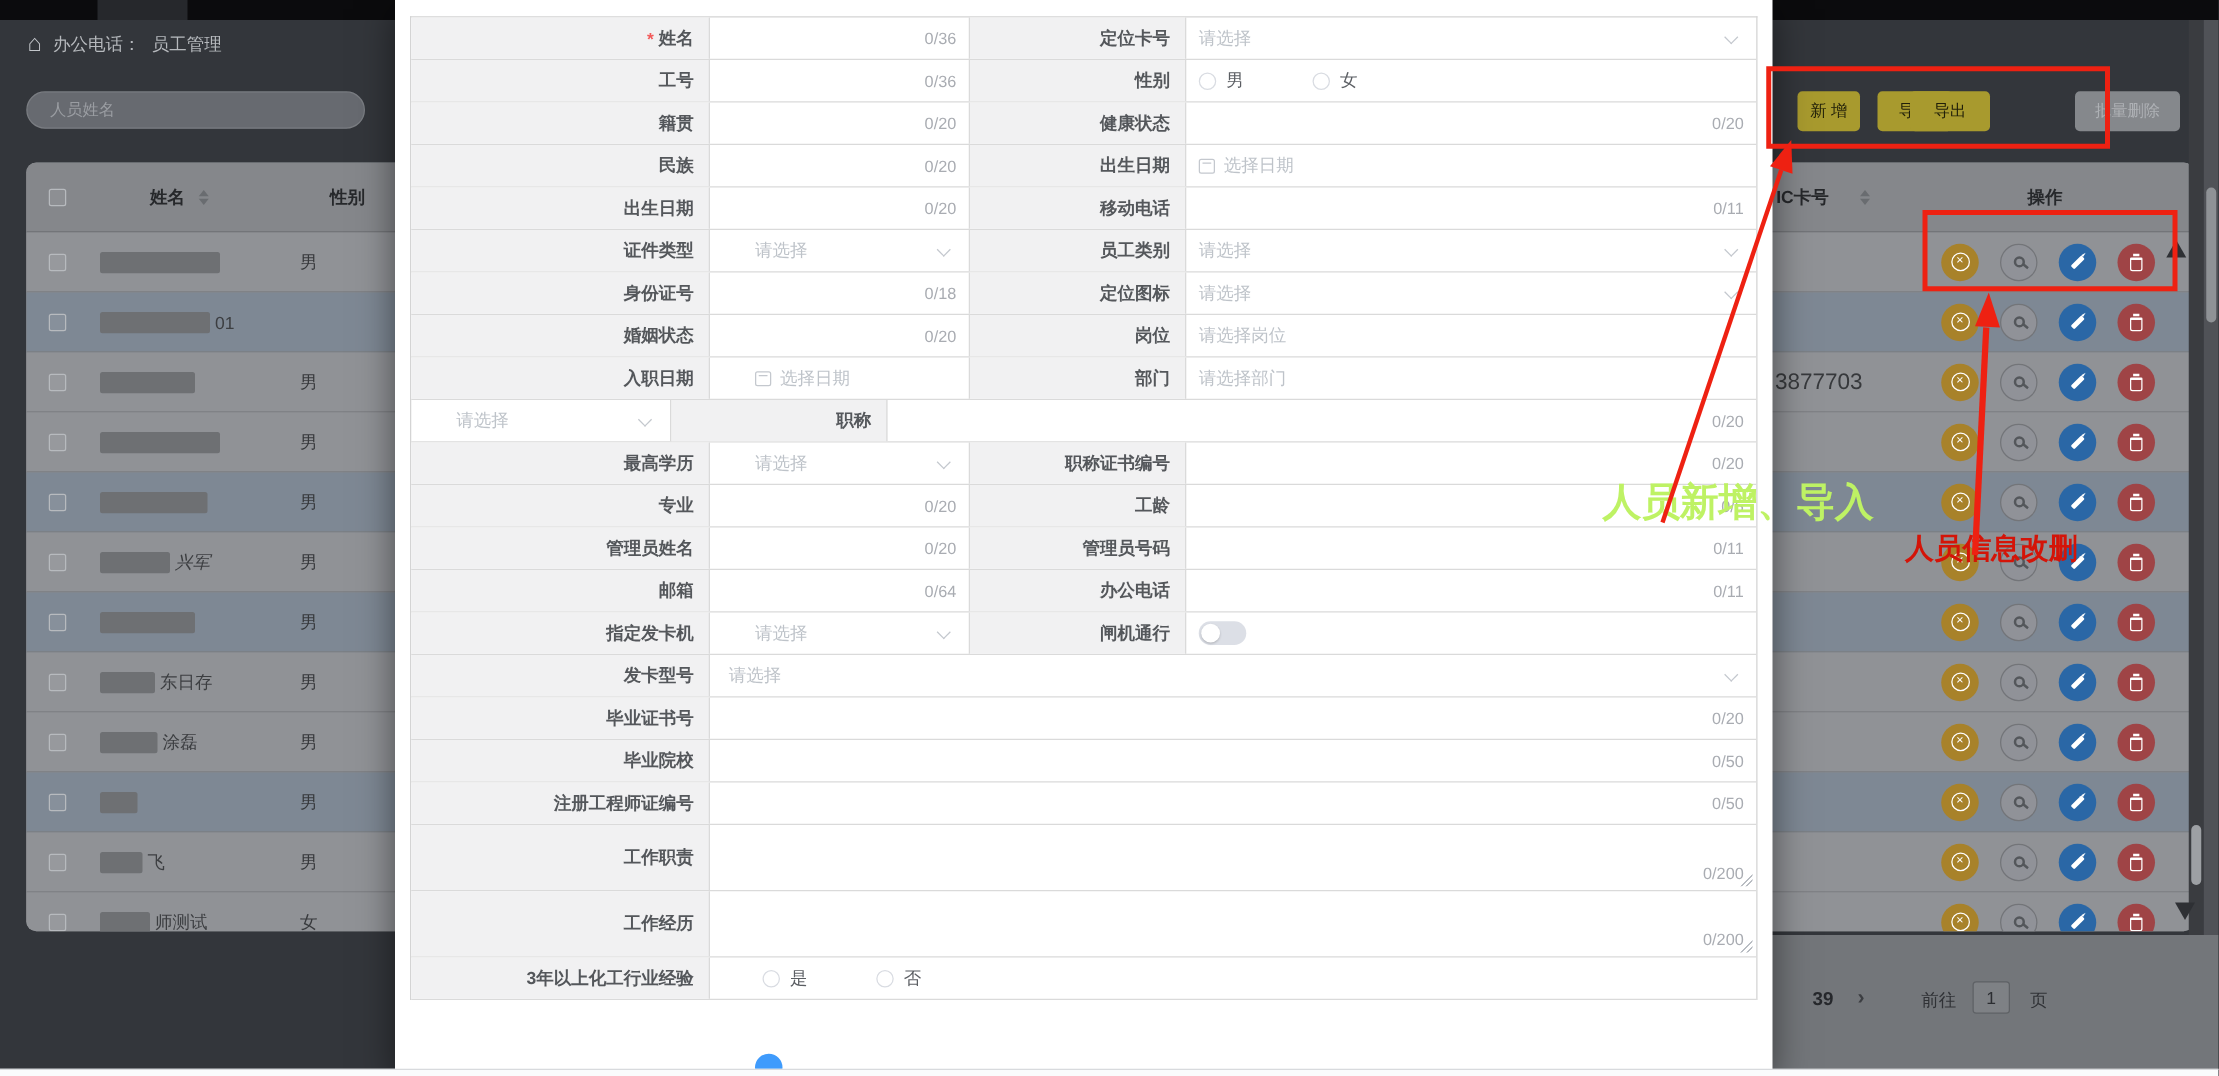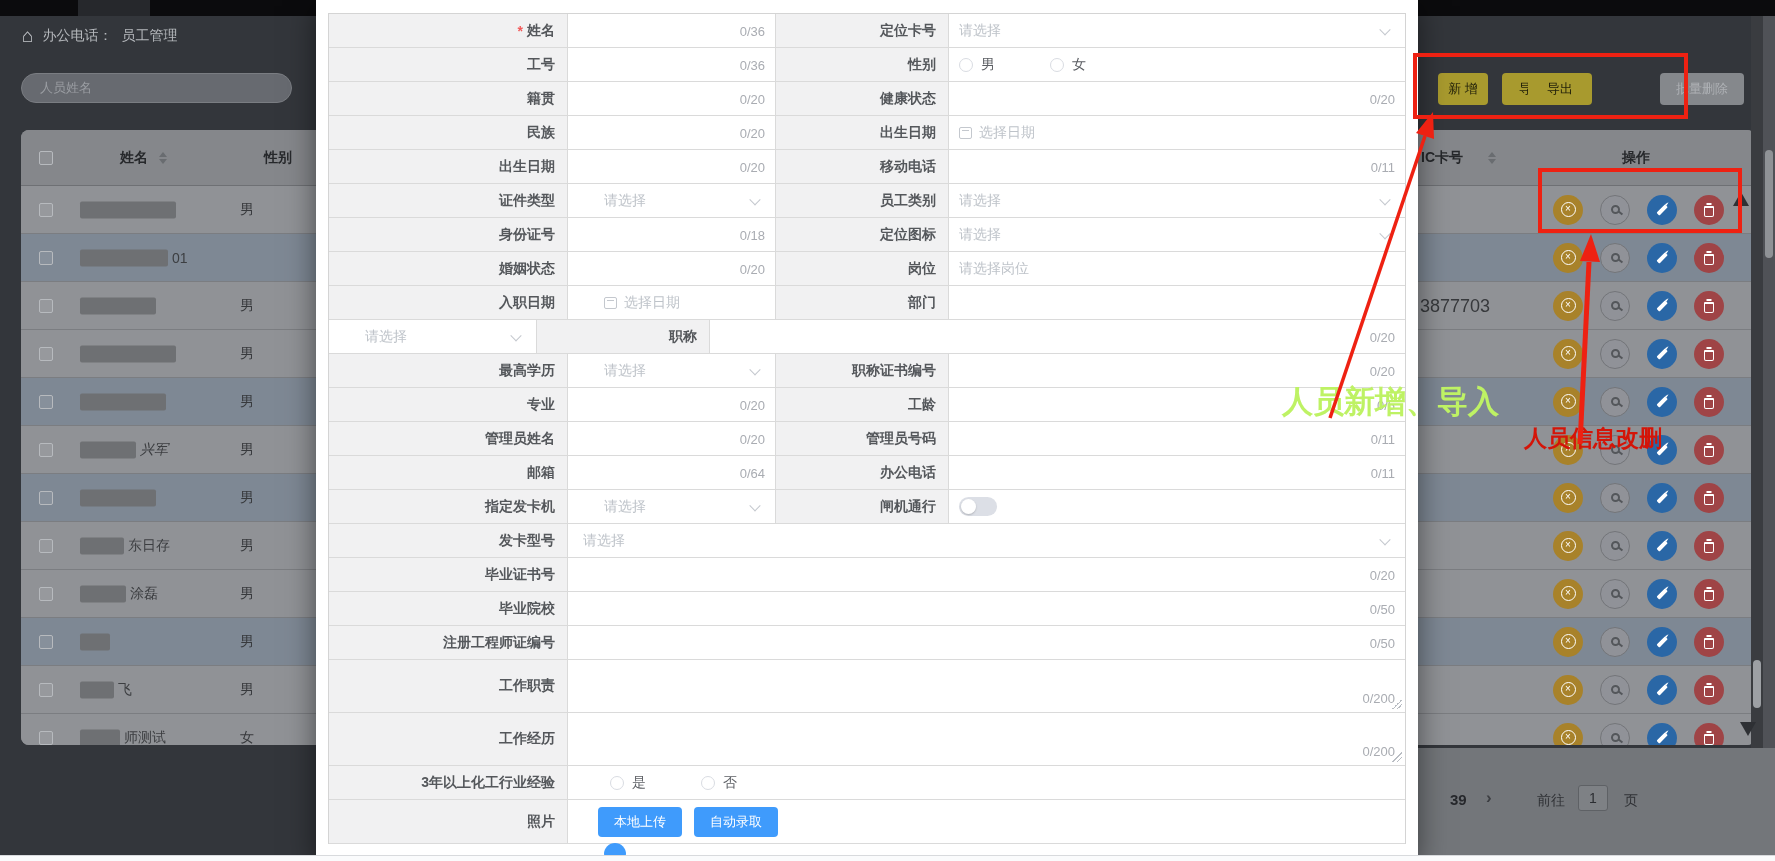"请选择部门" div.fctrl { html: none -> <div> <span>请选择部门</span> </div> }
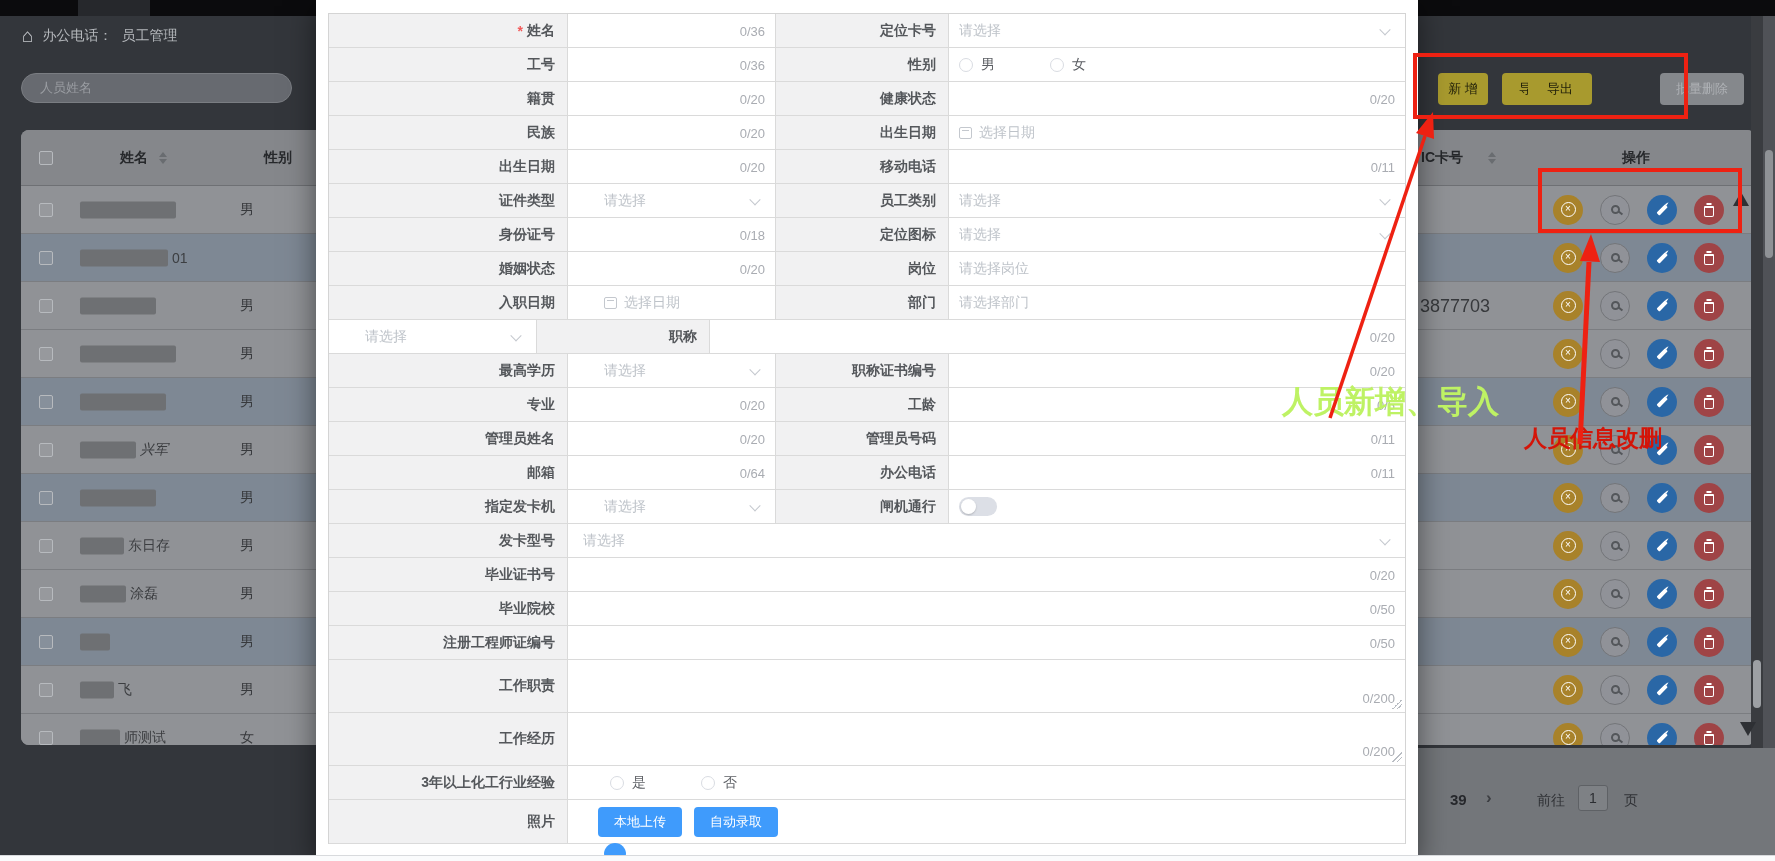"照片" div.frow { html: <div> <div> <span>照片</span> </div> <div> <div>本地上传</div> <div>自动录取</div> </div> </div> -> none }
